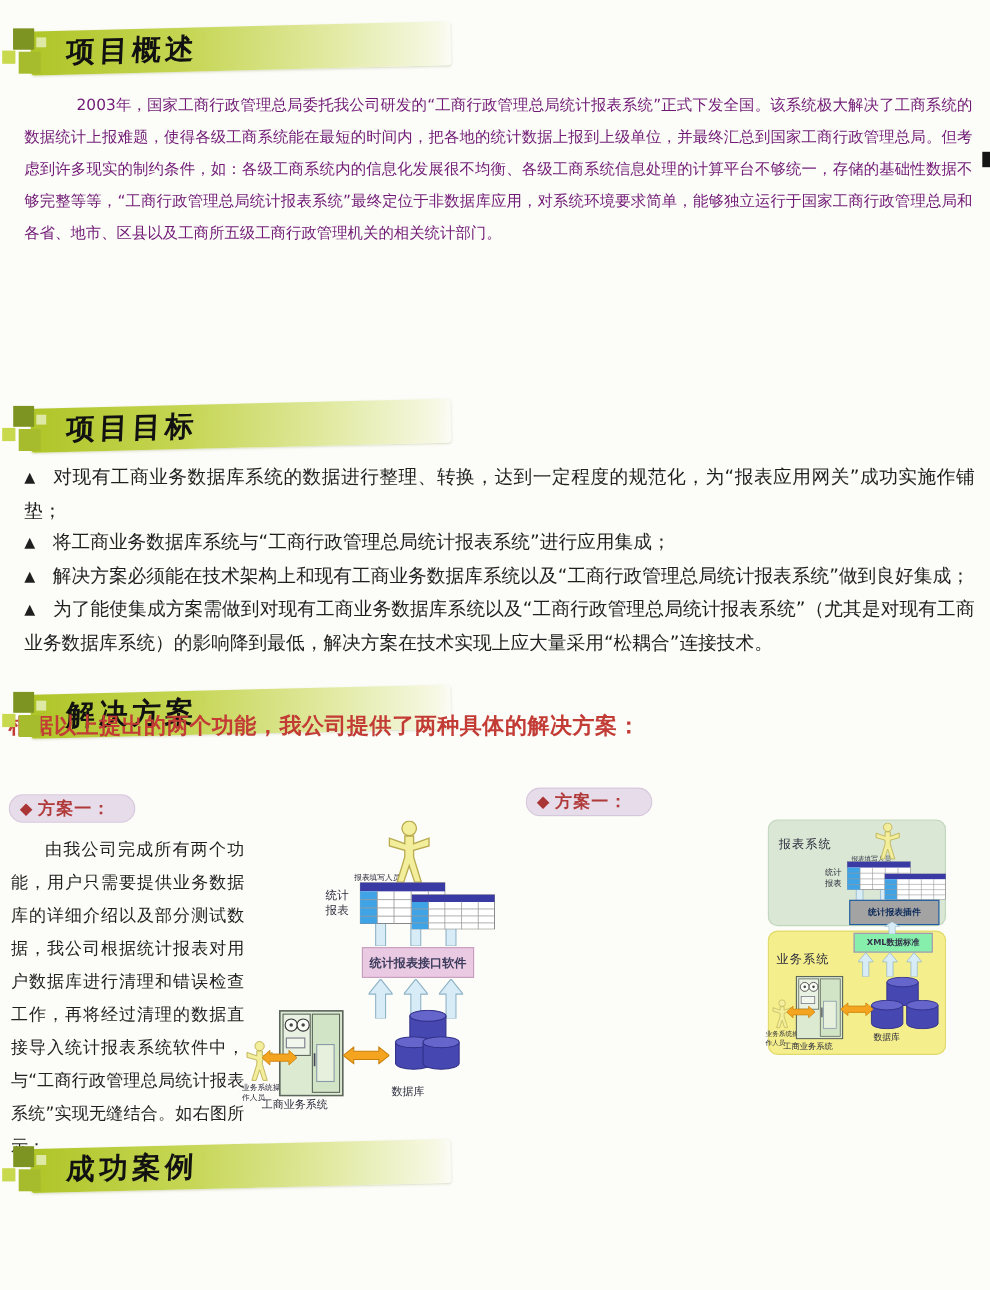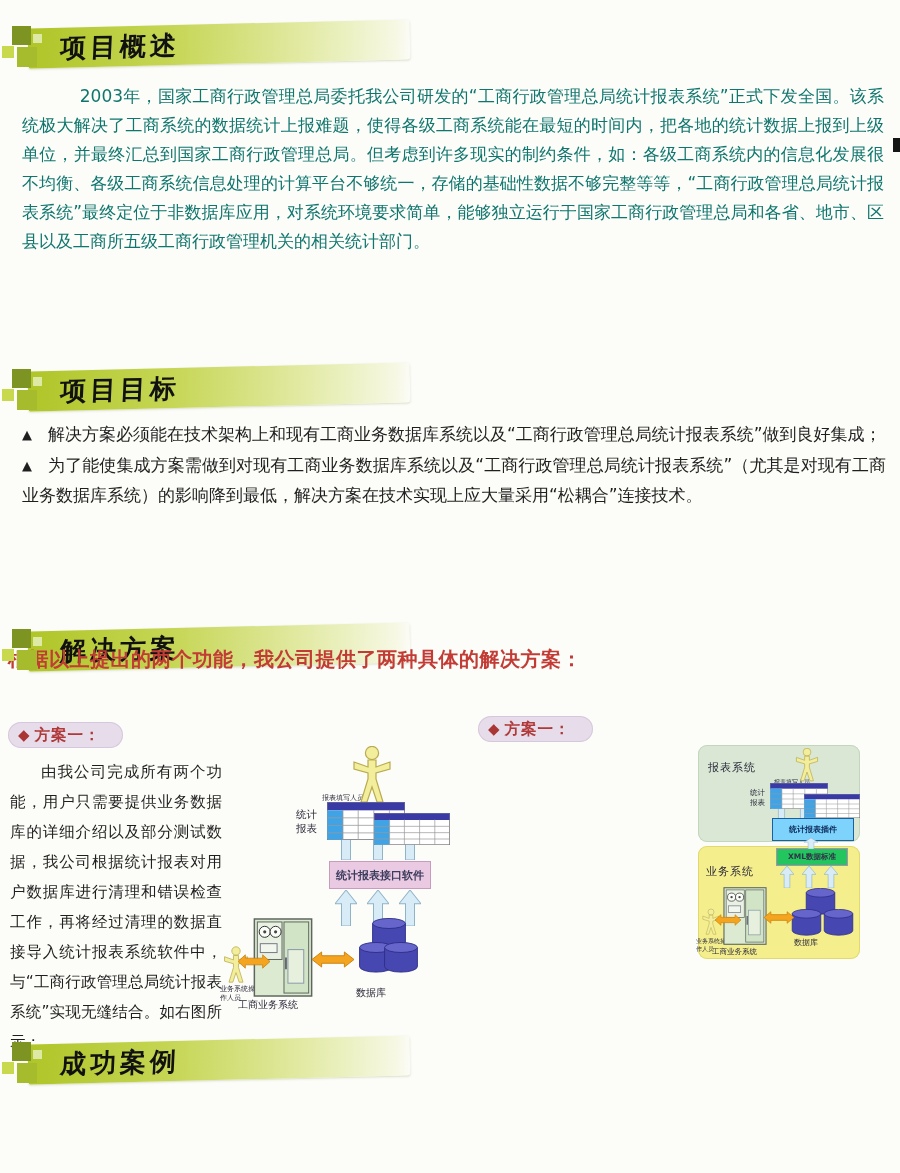"2003年，国家工商行政管理总局委托我公司研发的“工商行政管理总局统计报表系统”" .para { color: #0f766e -> #701a75; font-size: 17px -> 14px }
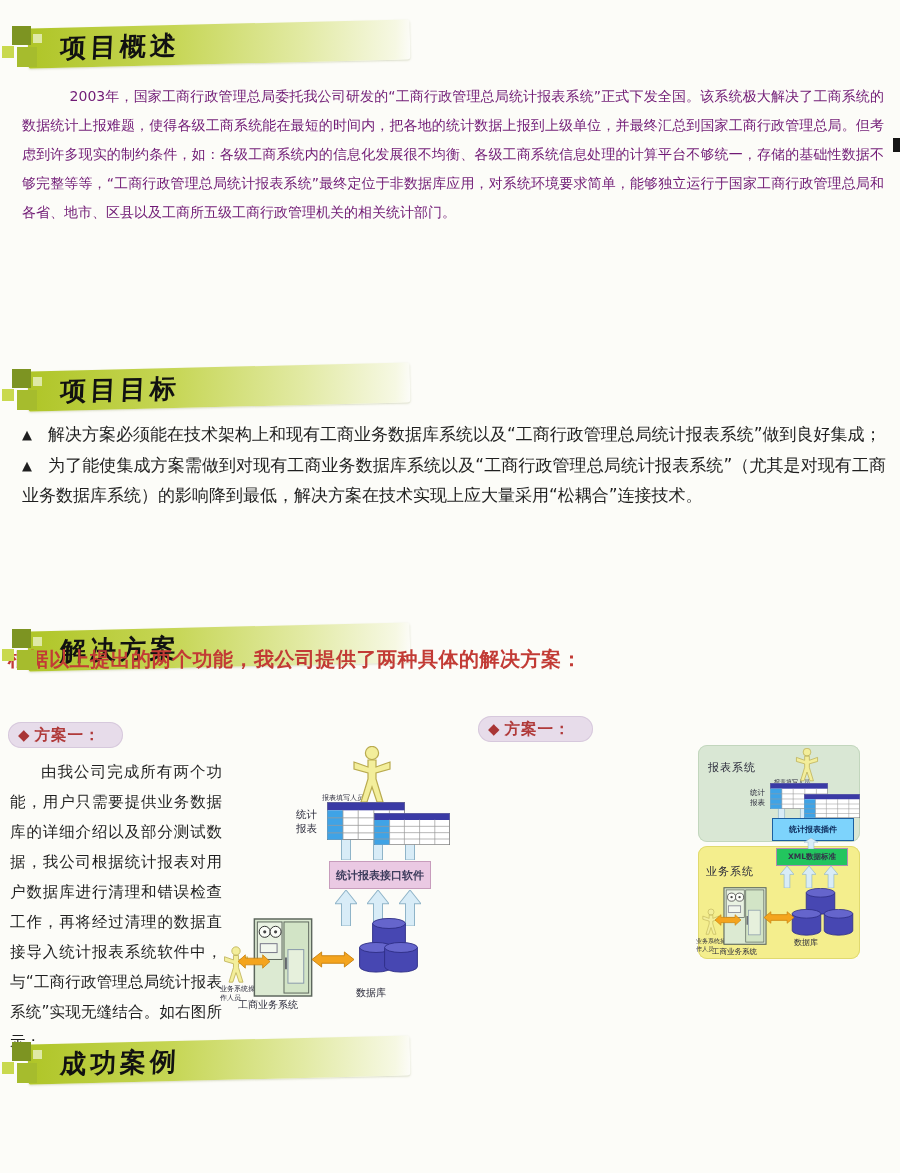"▲ 对现有工商业务数据库系统的数据进行整理、转换，达到一定程度的规范化，为“报表应用网关”成功实施作铺垫；" p.bullet { html: none -> <p><span>▲</span><span>对现有工商业务数据库系统的数据进行整理、转换，达到一定程度的规范化，为“报表应用网关”成功实施作铺垫；</span></p> }
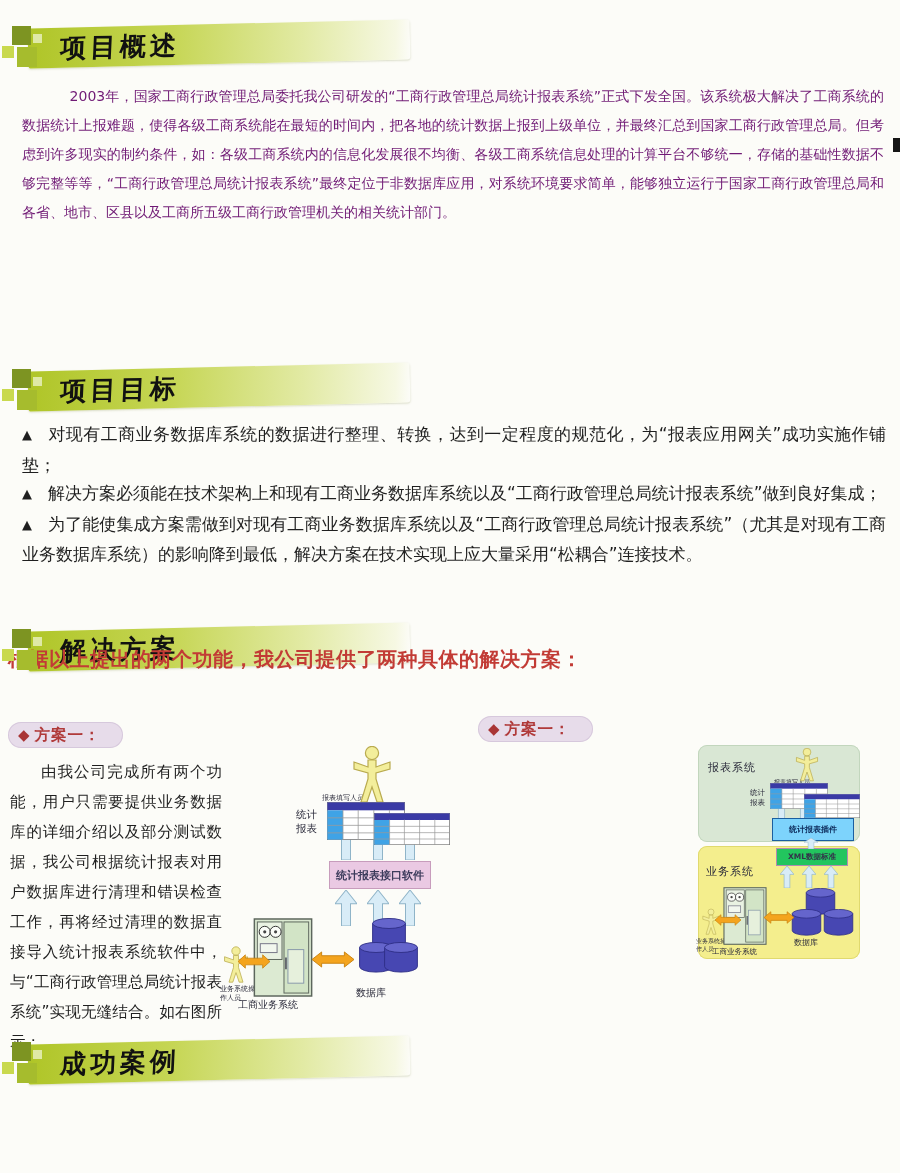"▲ 将工商业务数据库系统与“工商行政管理总局统计报表系统”进行应用集成；" p.bullet { html: none -> <p><span>▲</span><span>将工商业务数据库系统与“工商行政管理总局统计报表系统”进行应用集成；</span></p> }
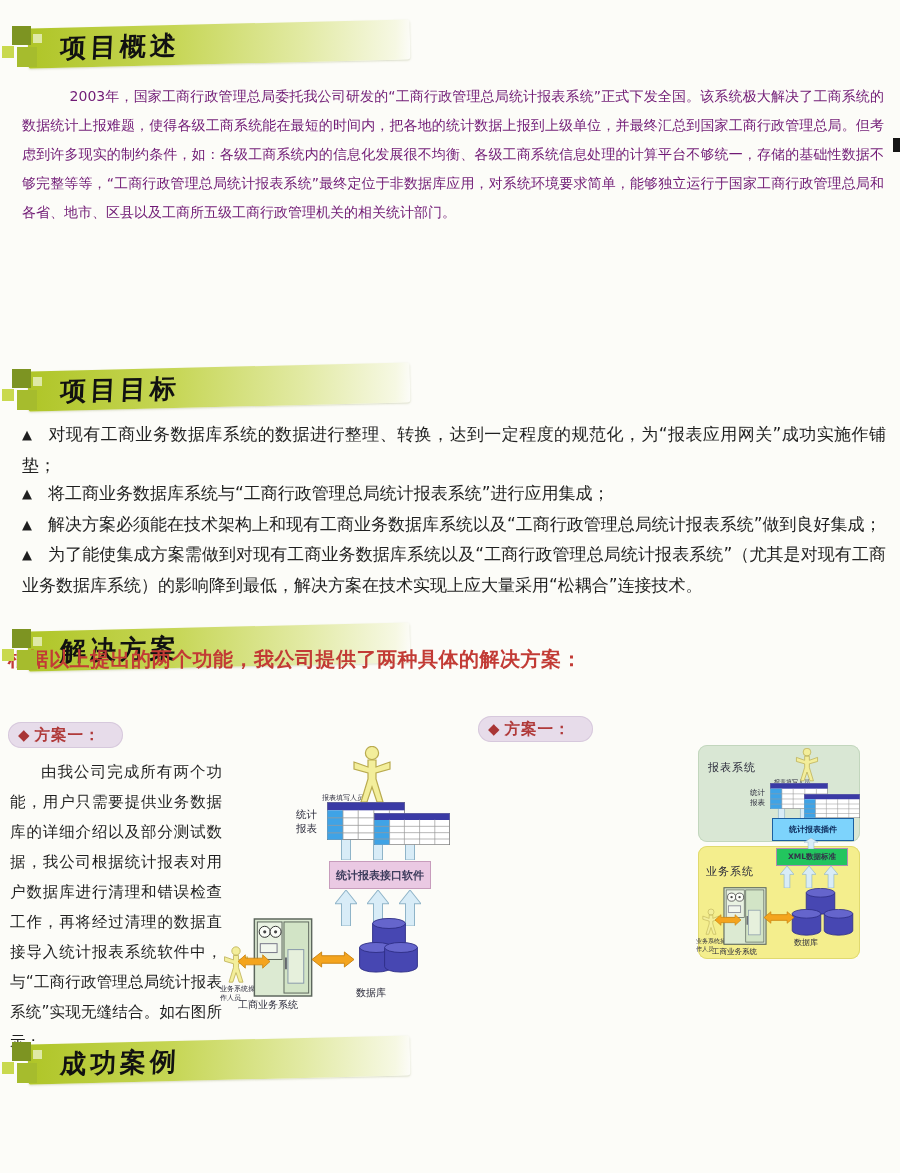"统计报表插件" .bluebox { background: #7dd3fc -> #a3a3a3 }
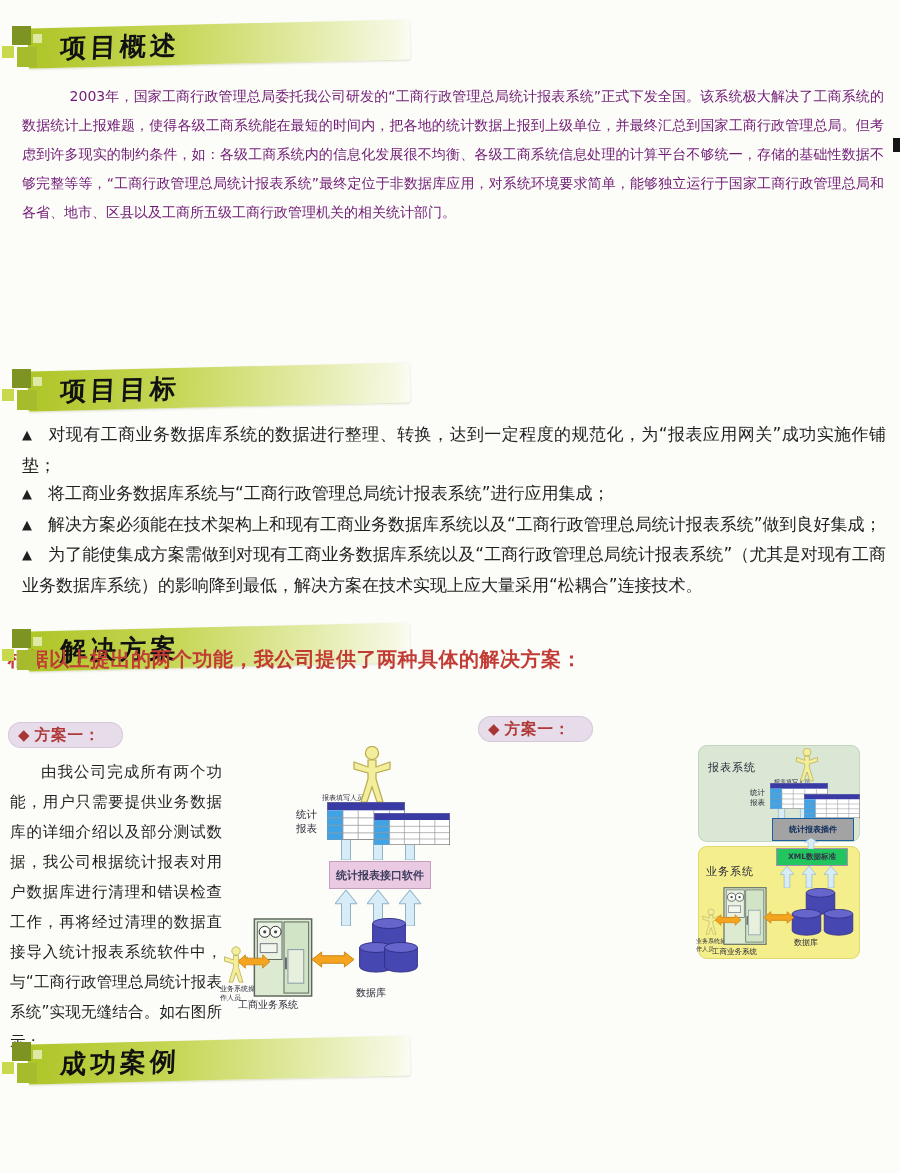"XML数据标准" .xmlbox { background: #22c55e -> #86efac }
